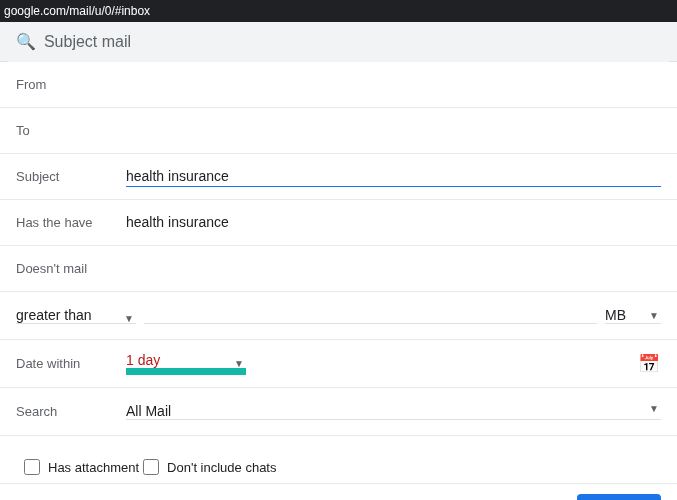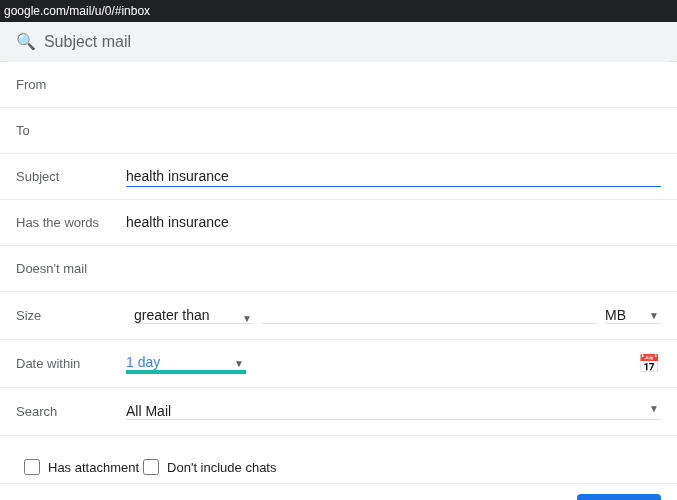"Has the words" span.form-label { text: words -> have }
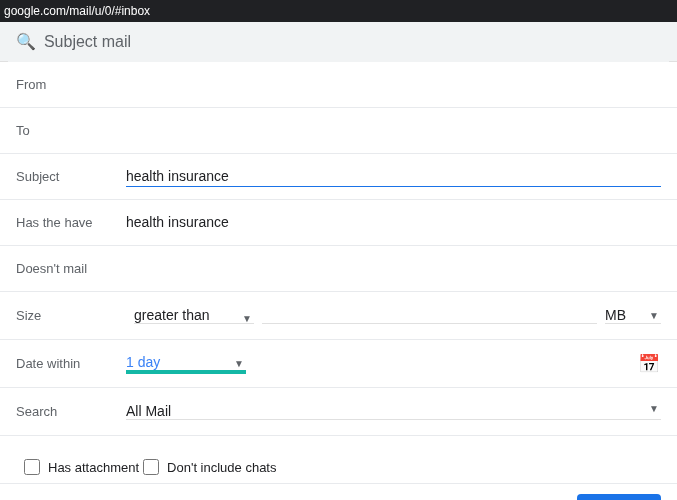"Size" span.size-label { html: <span>Size</span> -> none }
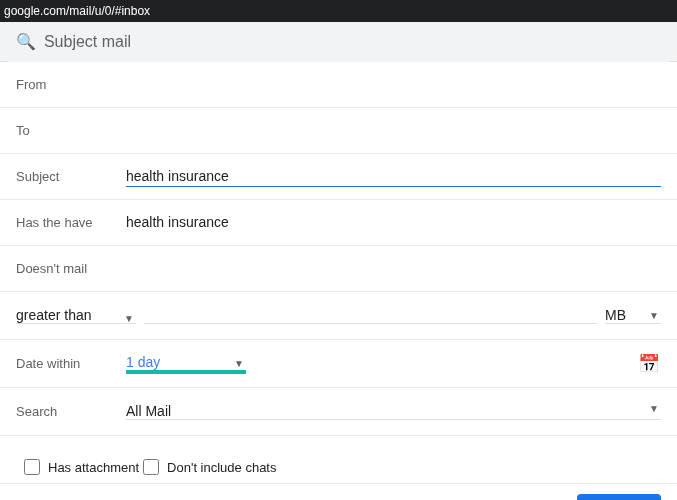"1 day" .date-select { border-bottom: 4px solid #14b8a6 -> 7px solid #14b8a6; color: #3b82f6 -> #b91c1c }
